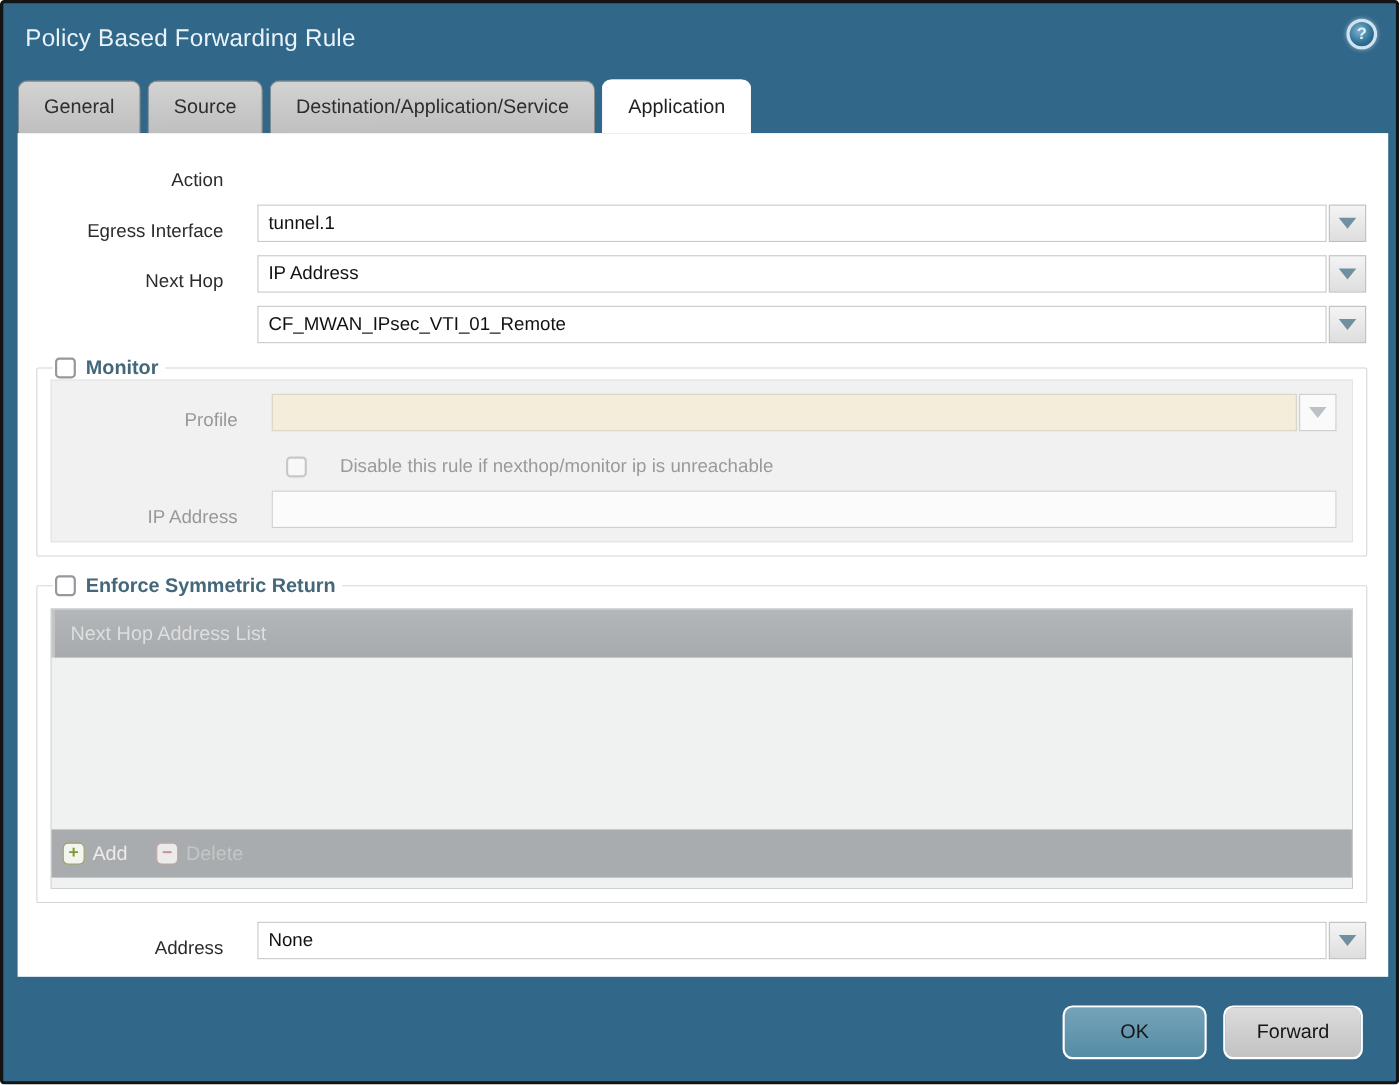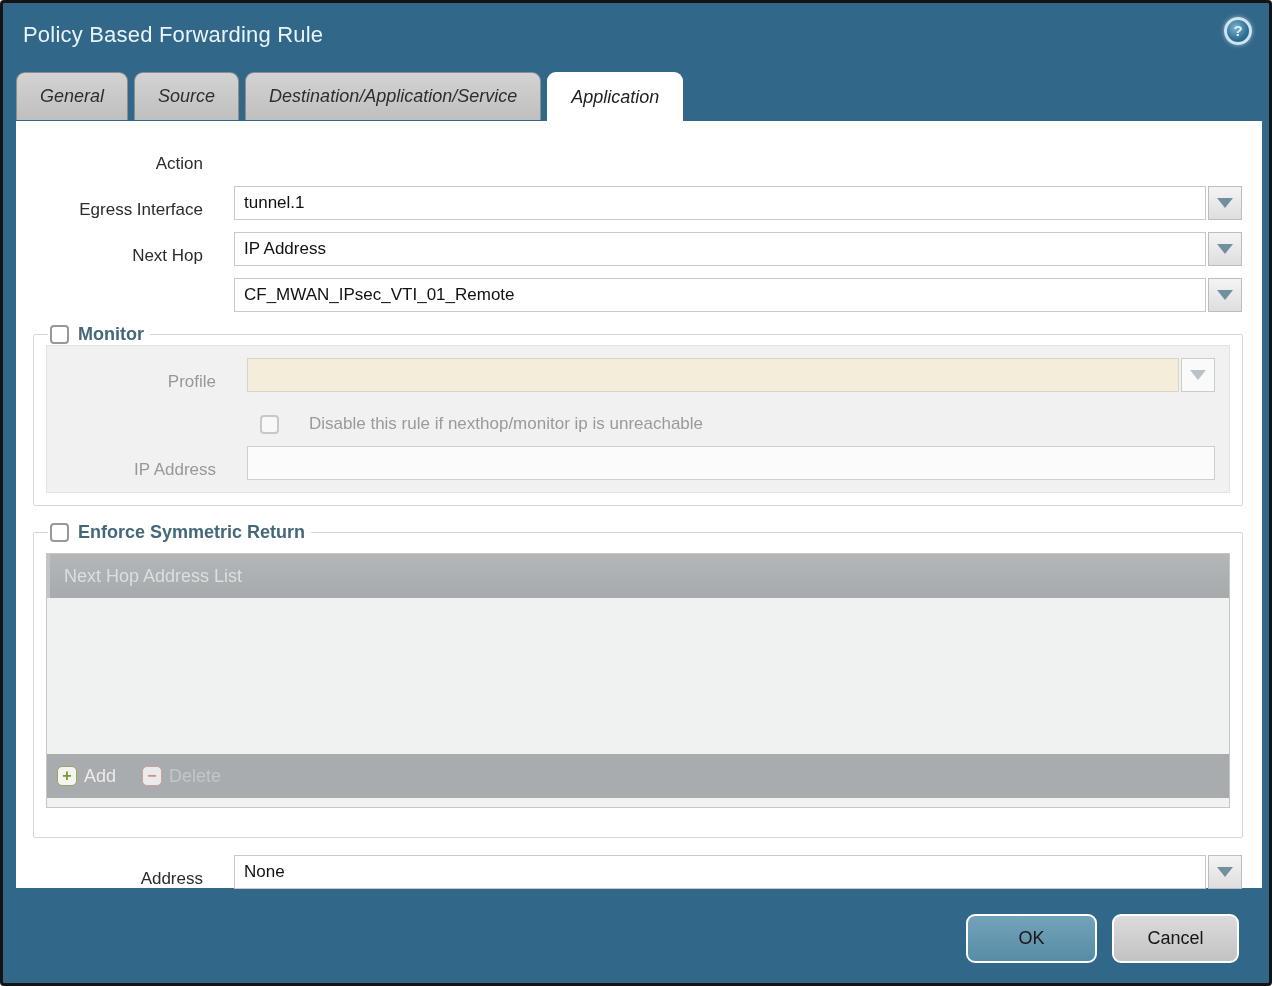"General" .tabs { align-items: flex-start -> center; font-style: italic -> none }
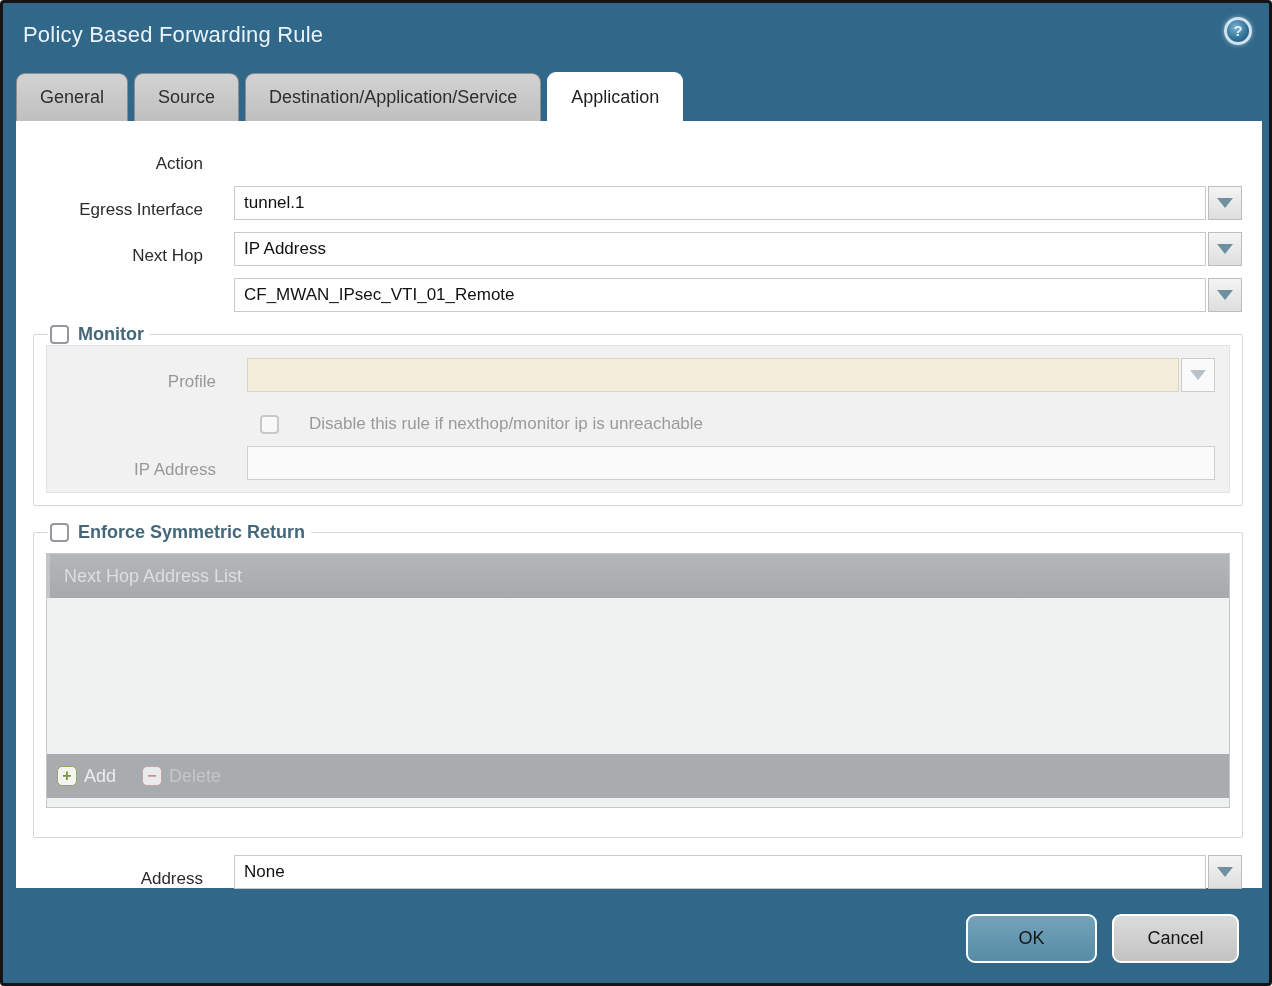"Next Hop Address List" .nh-table { margin: 10px 0 17px 0 -> 10px 0 0 0 }
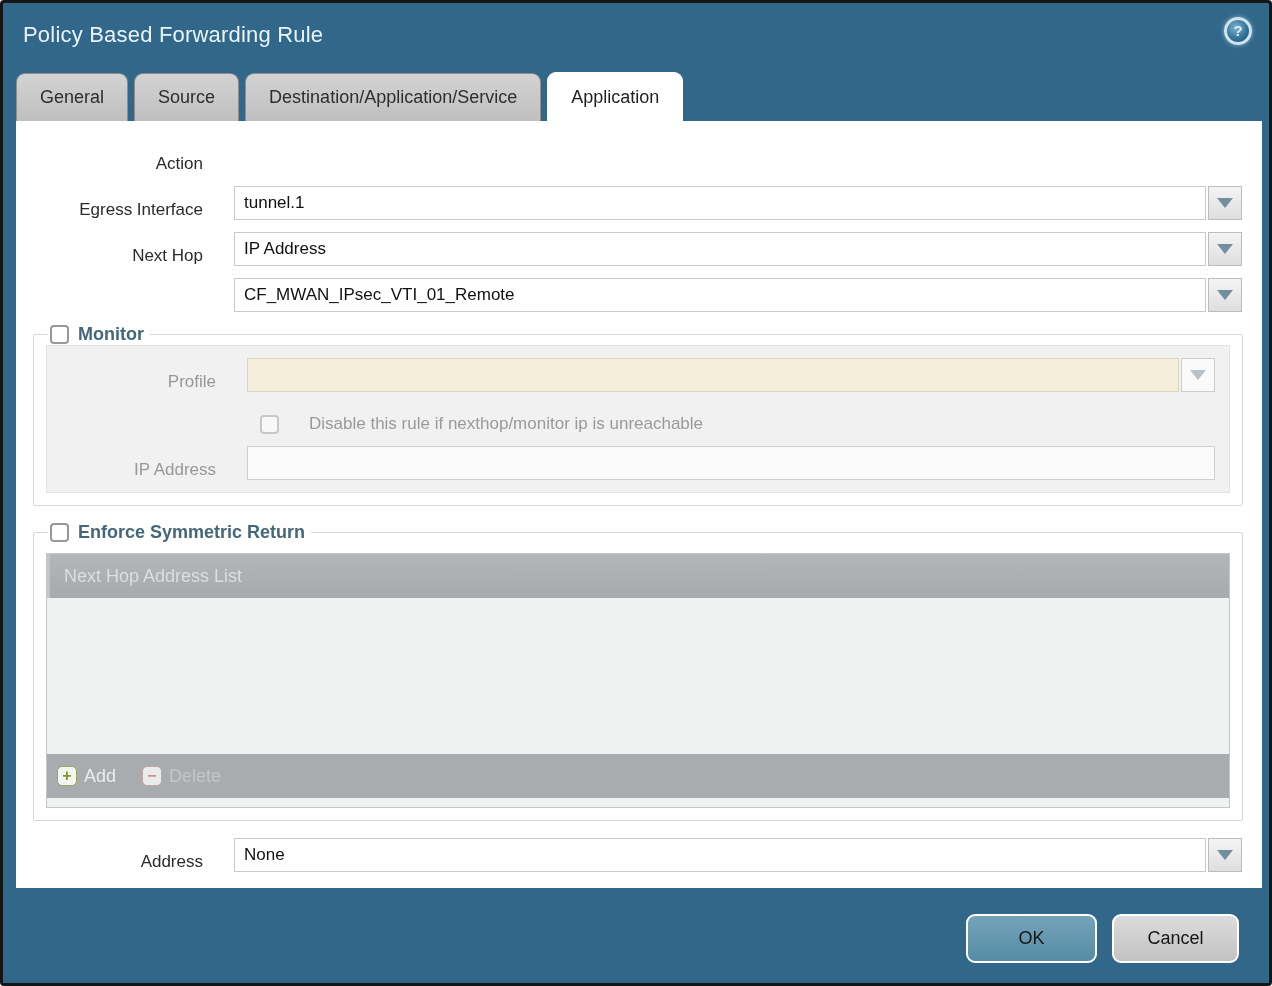"Cancel" button.btn { text: Cancel -> Forward }
